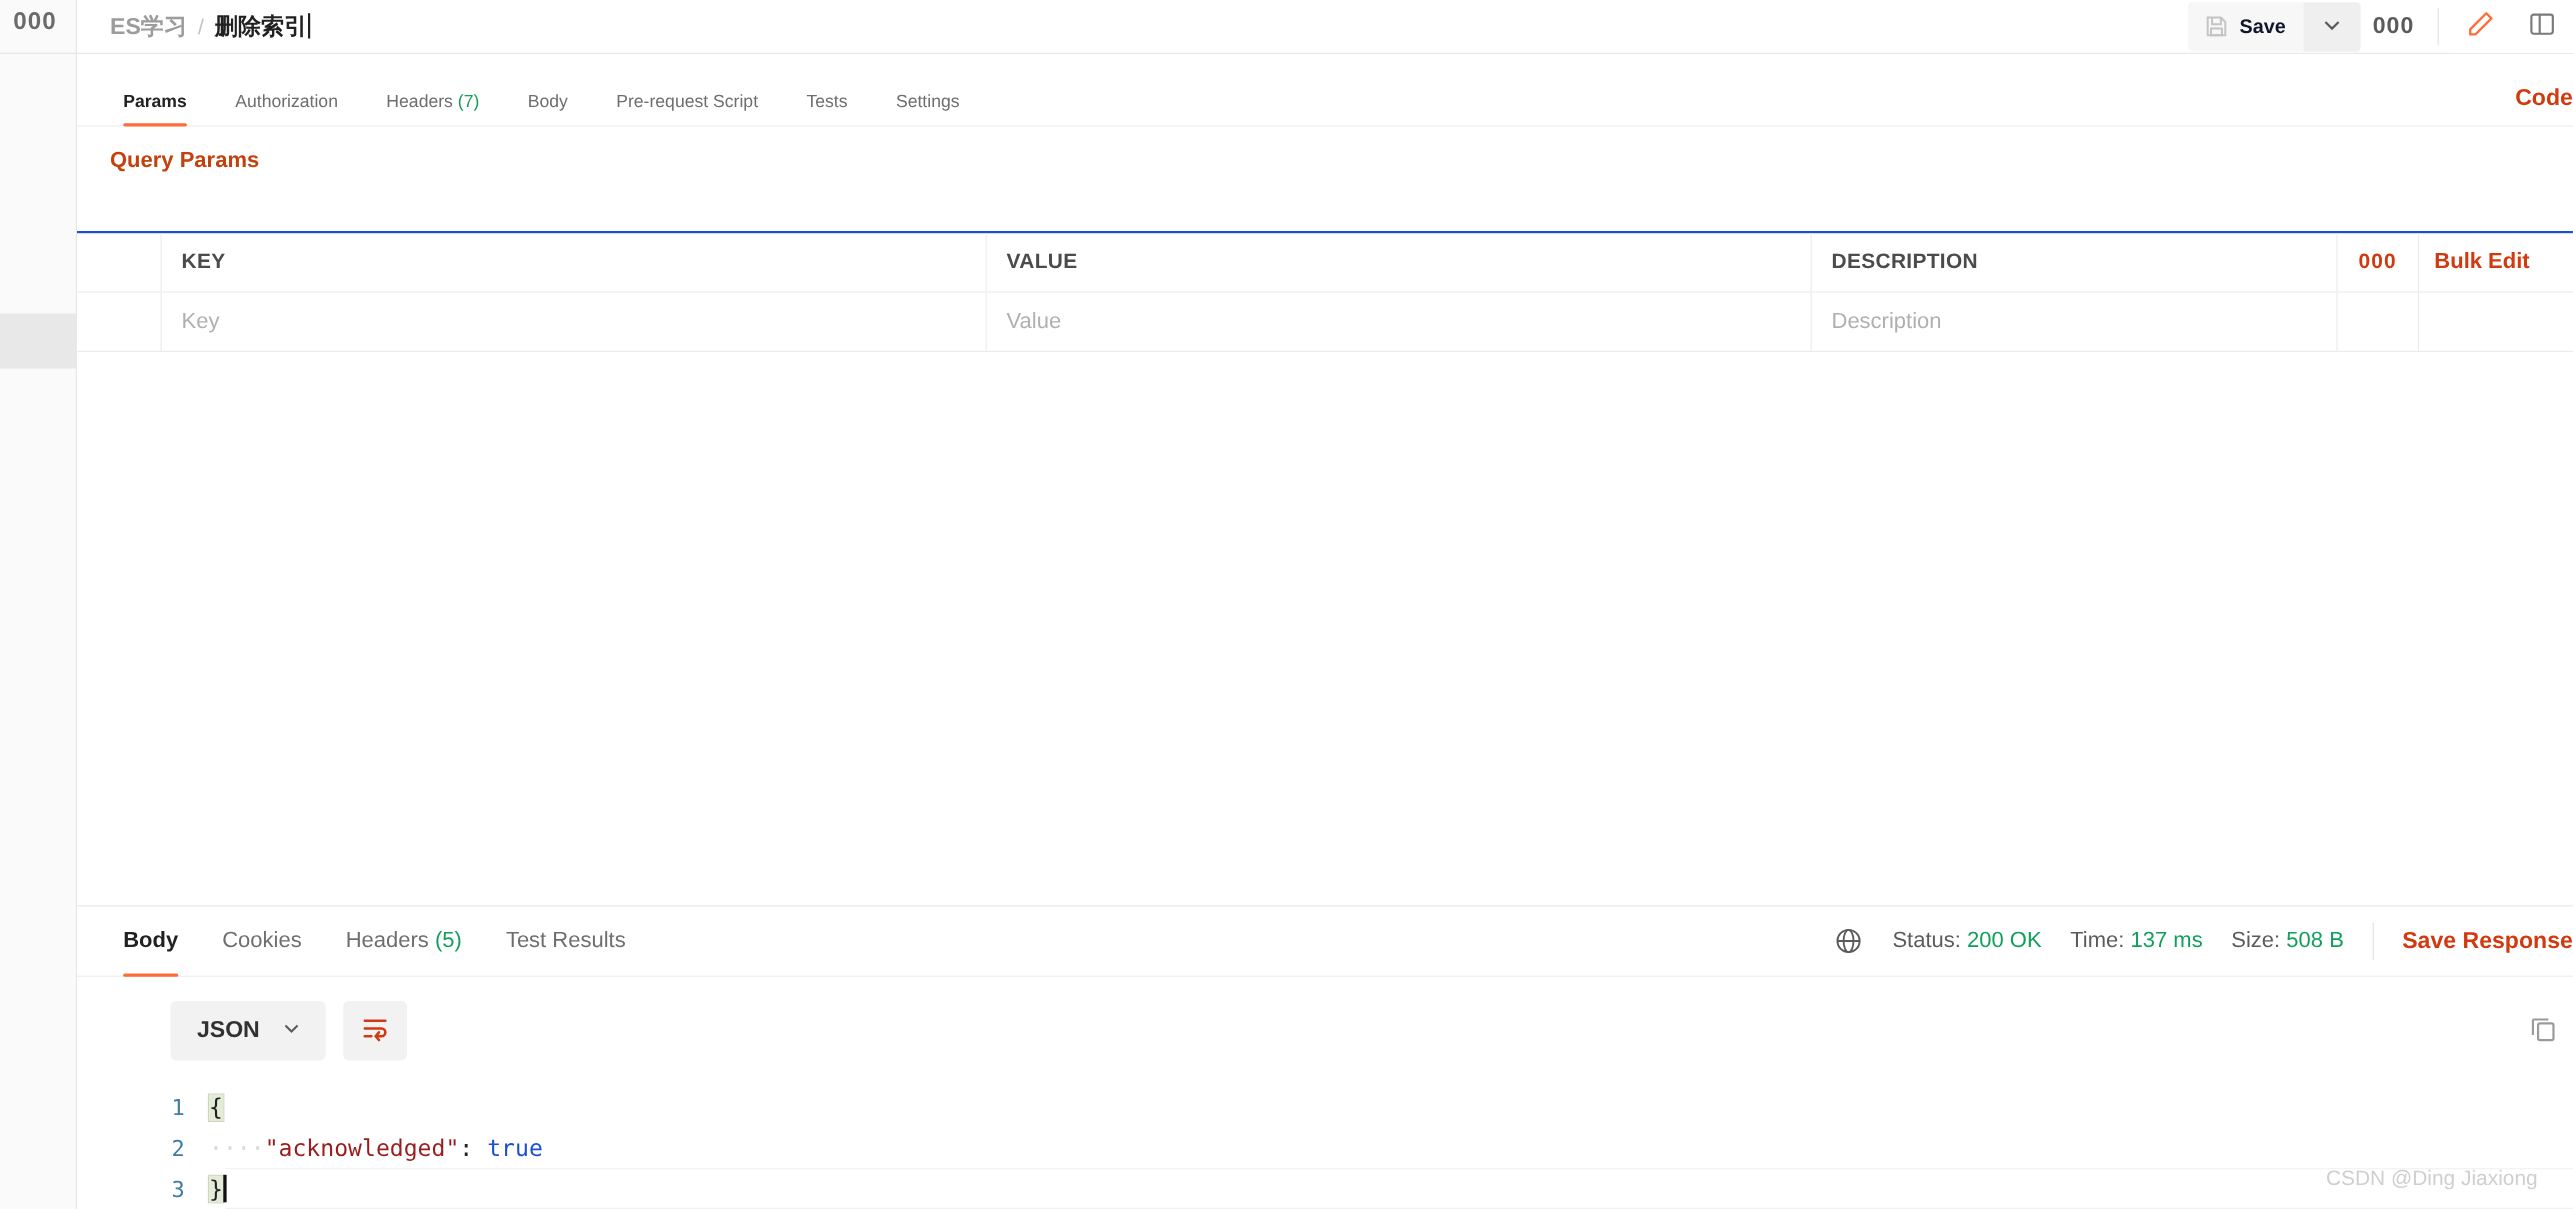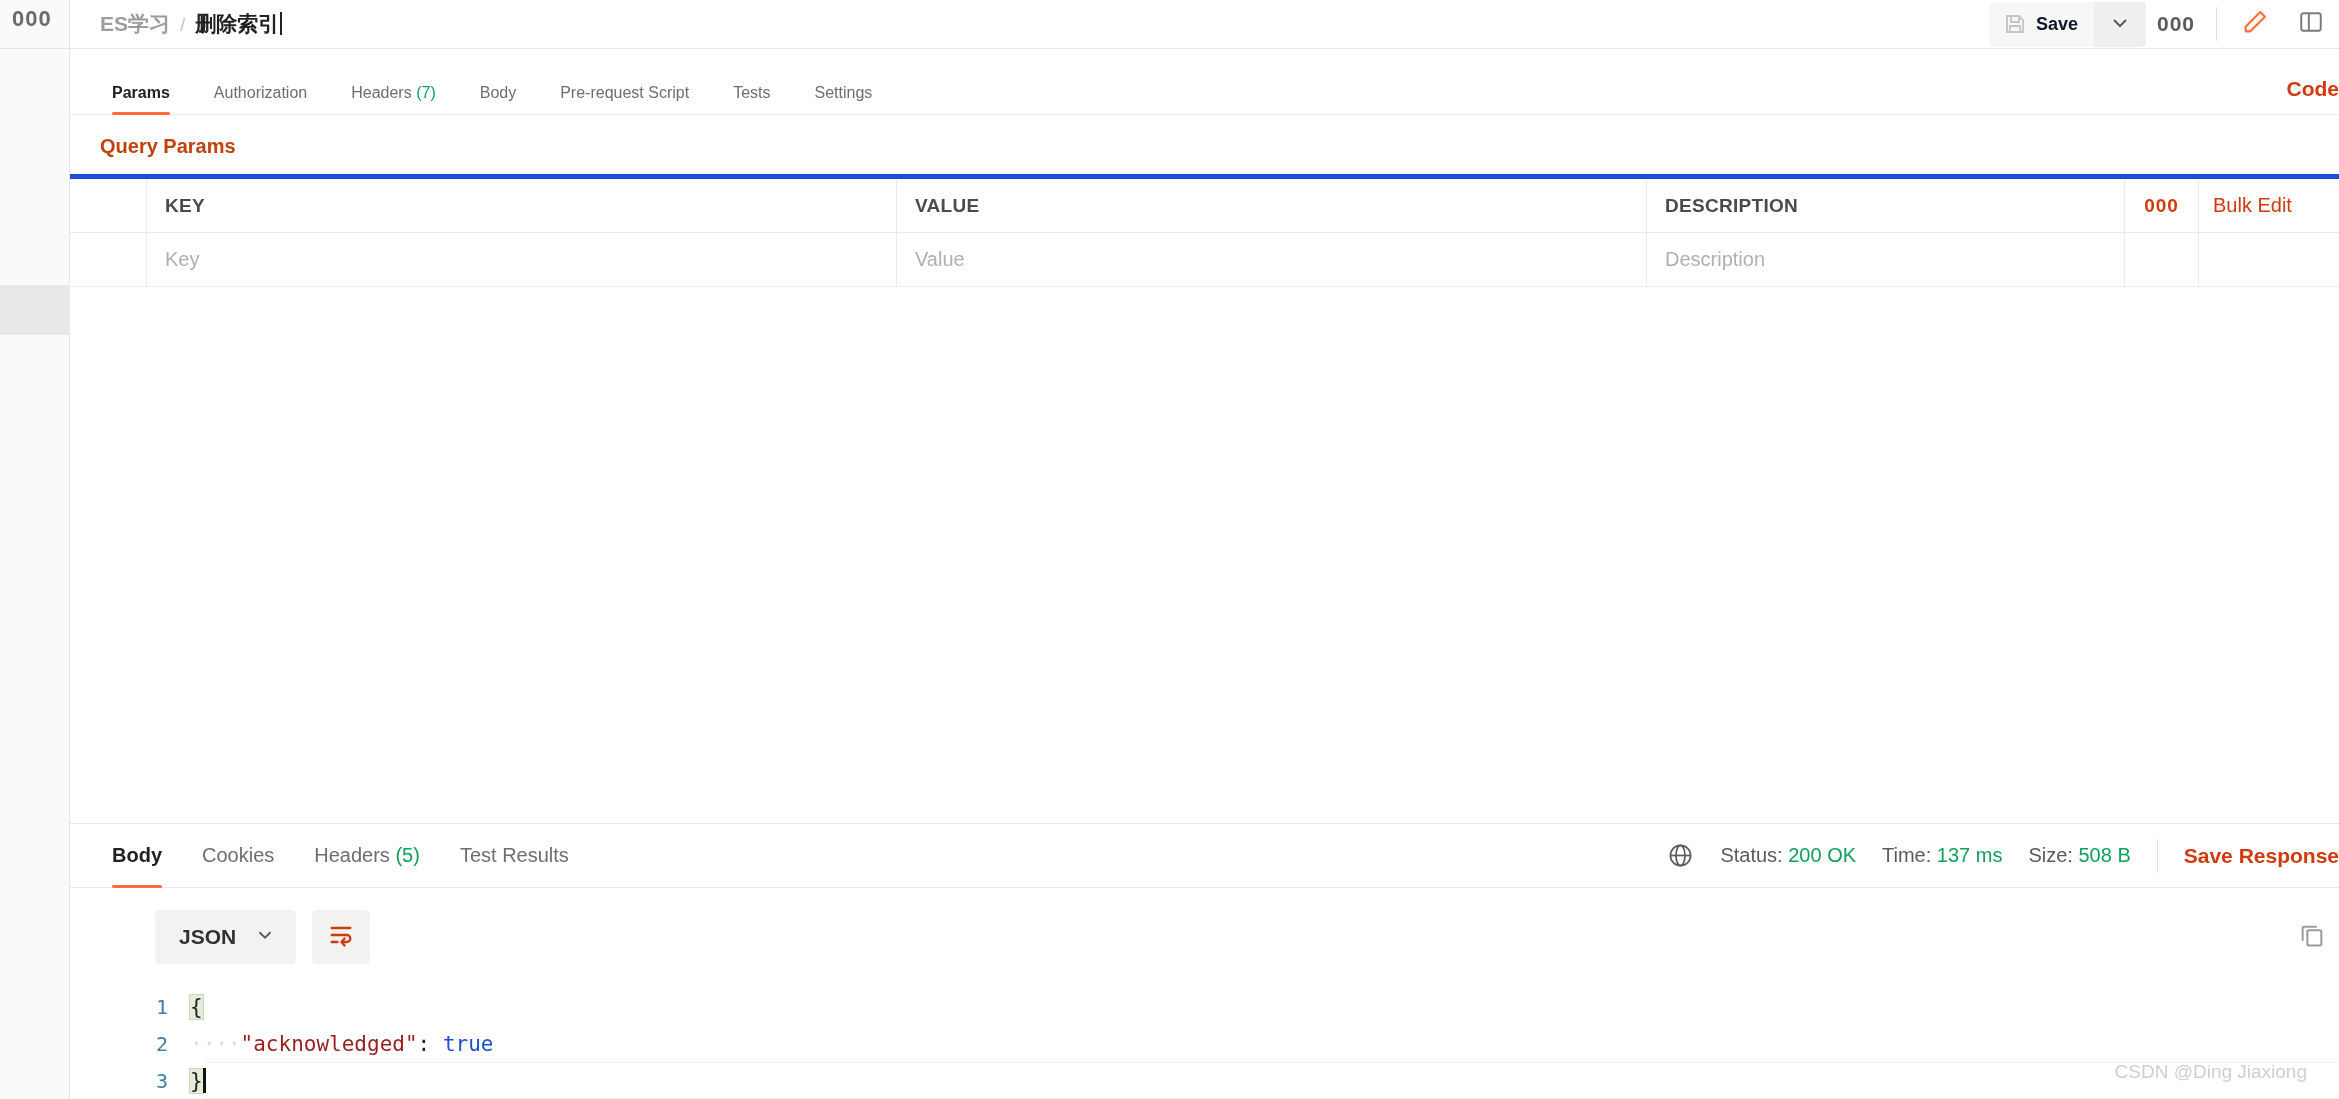"KEY" .table { border-top: 5px solid #1d4ed8 -> 2px solid #1d4ed8; margin-top: none -> 36px }
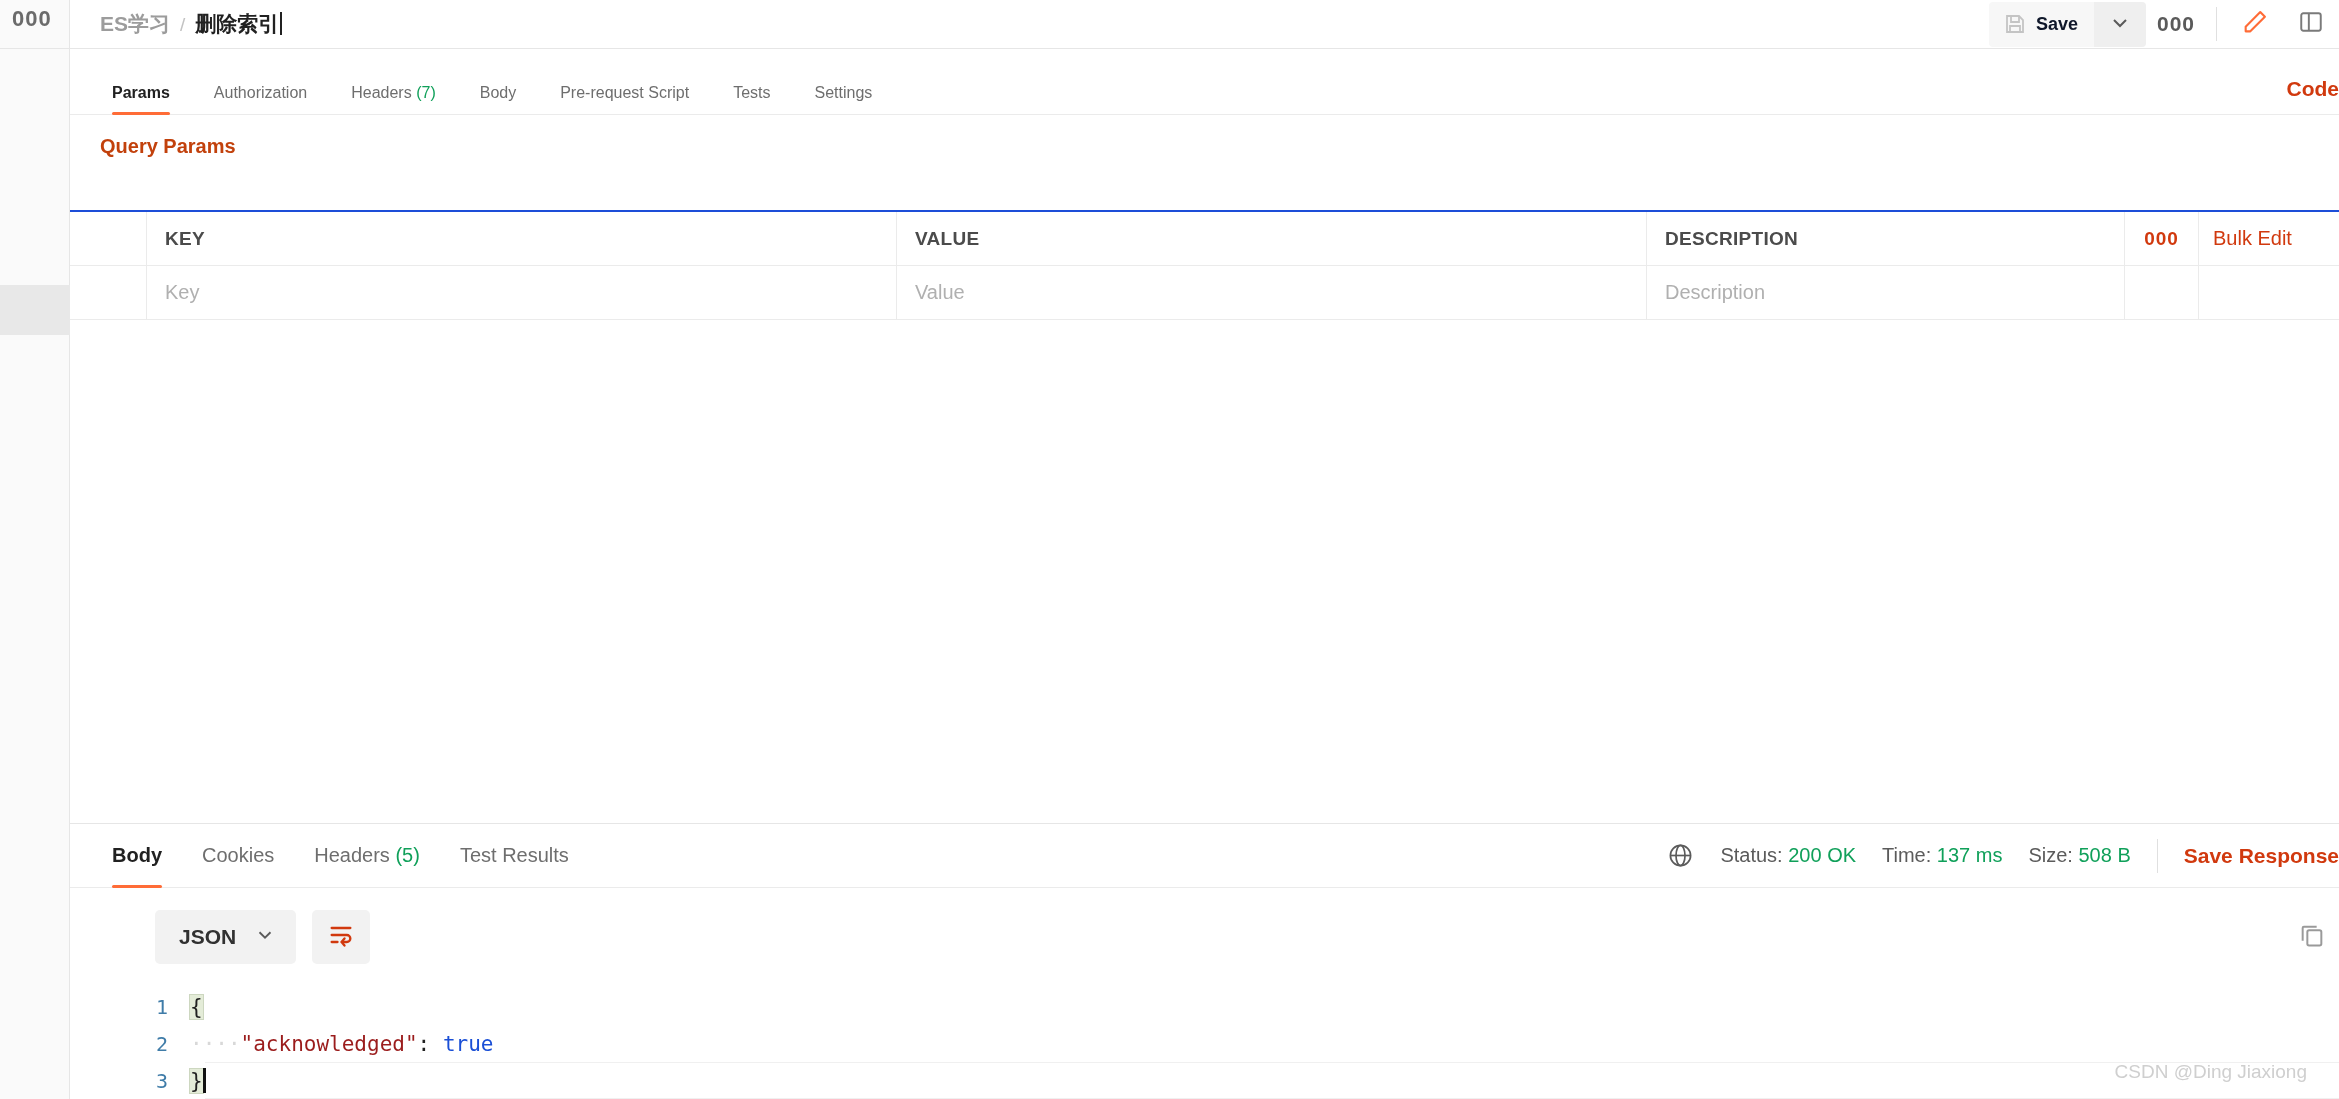"Bulk Edit" .bulk-link { font-weight: 400 -> 700 }
